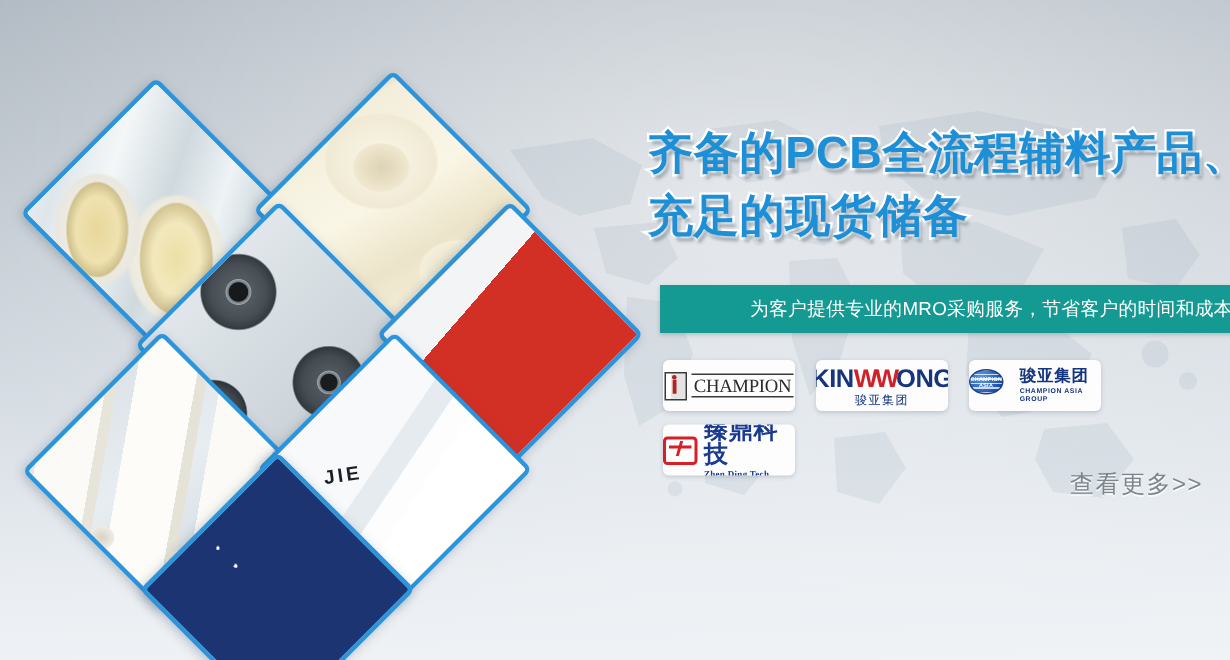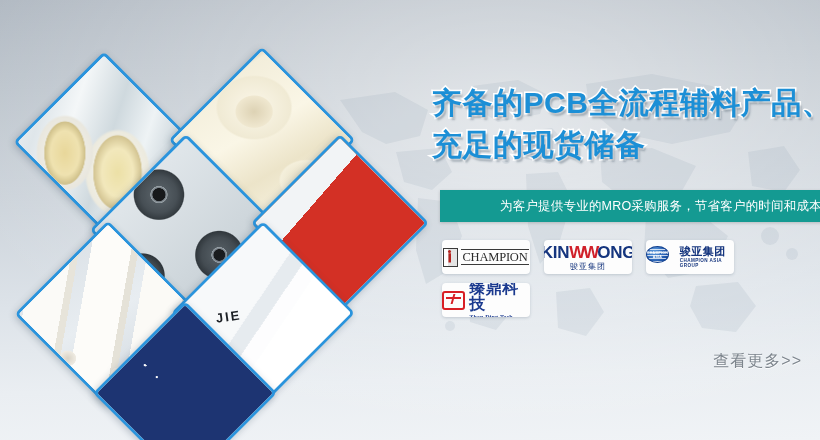"查看更多>>" .more { margin-top: 38px -> none }
